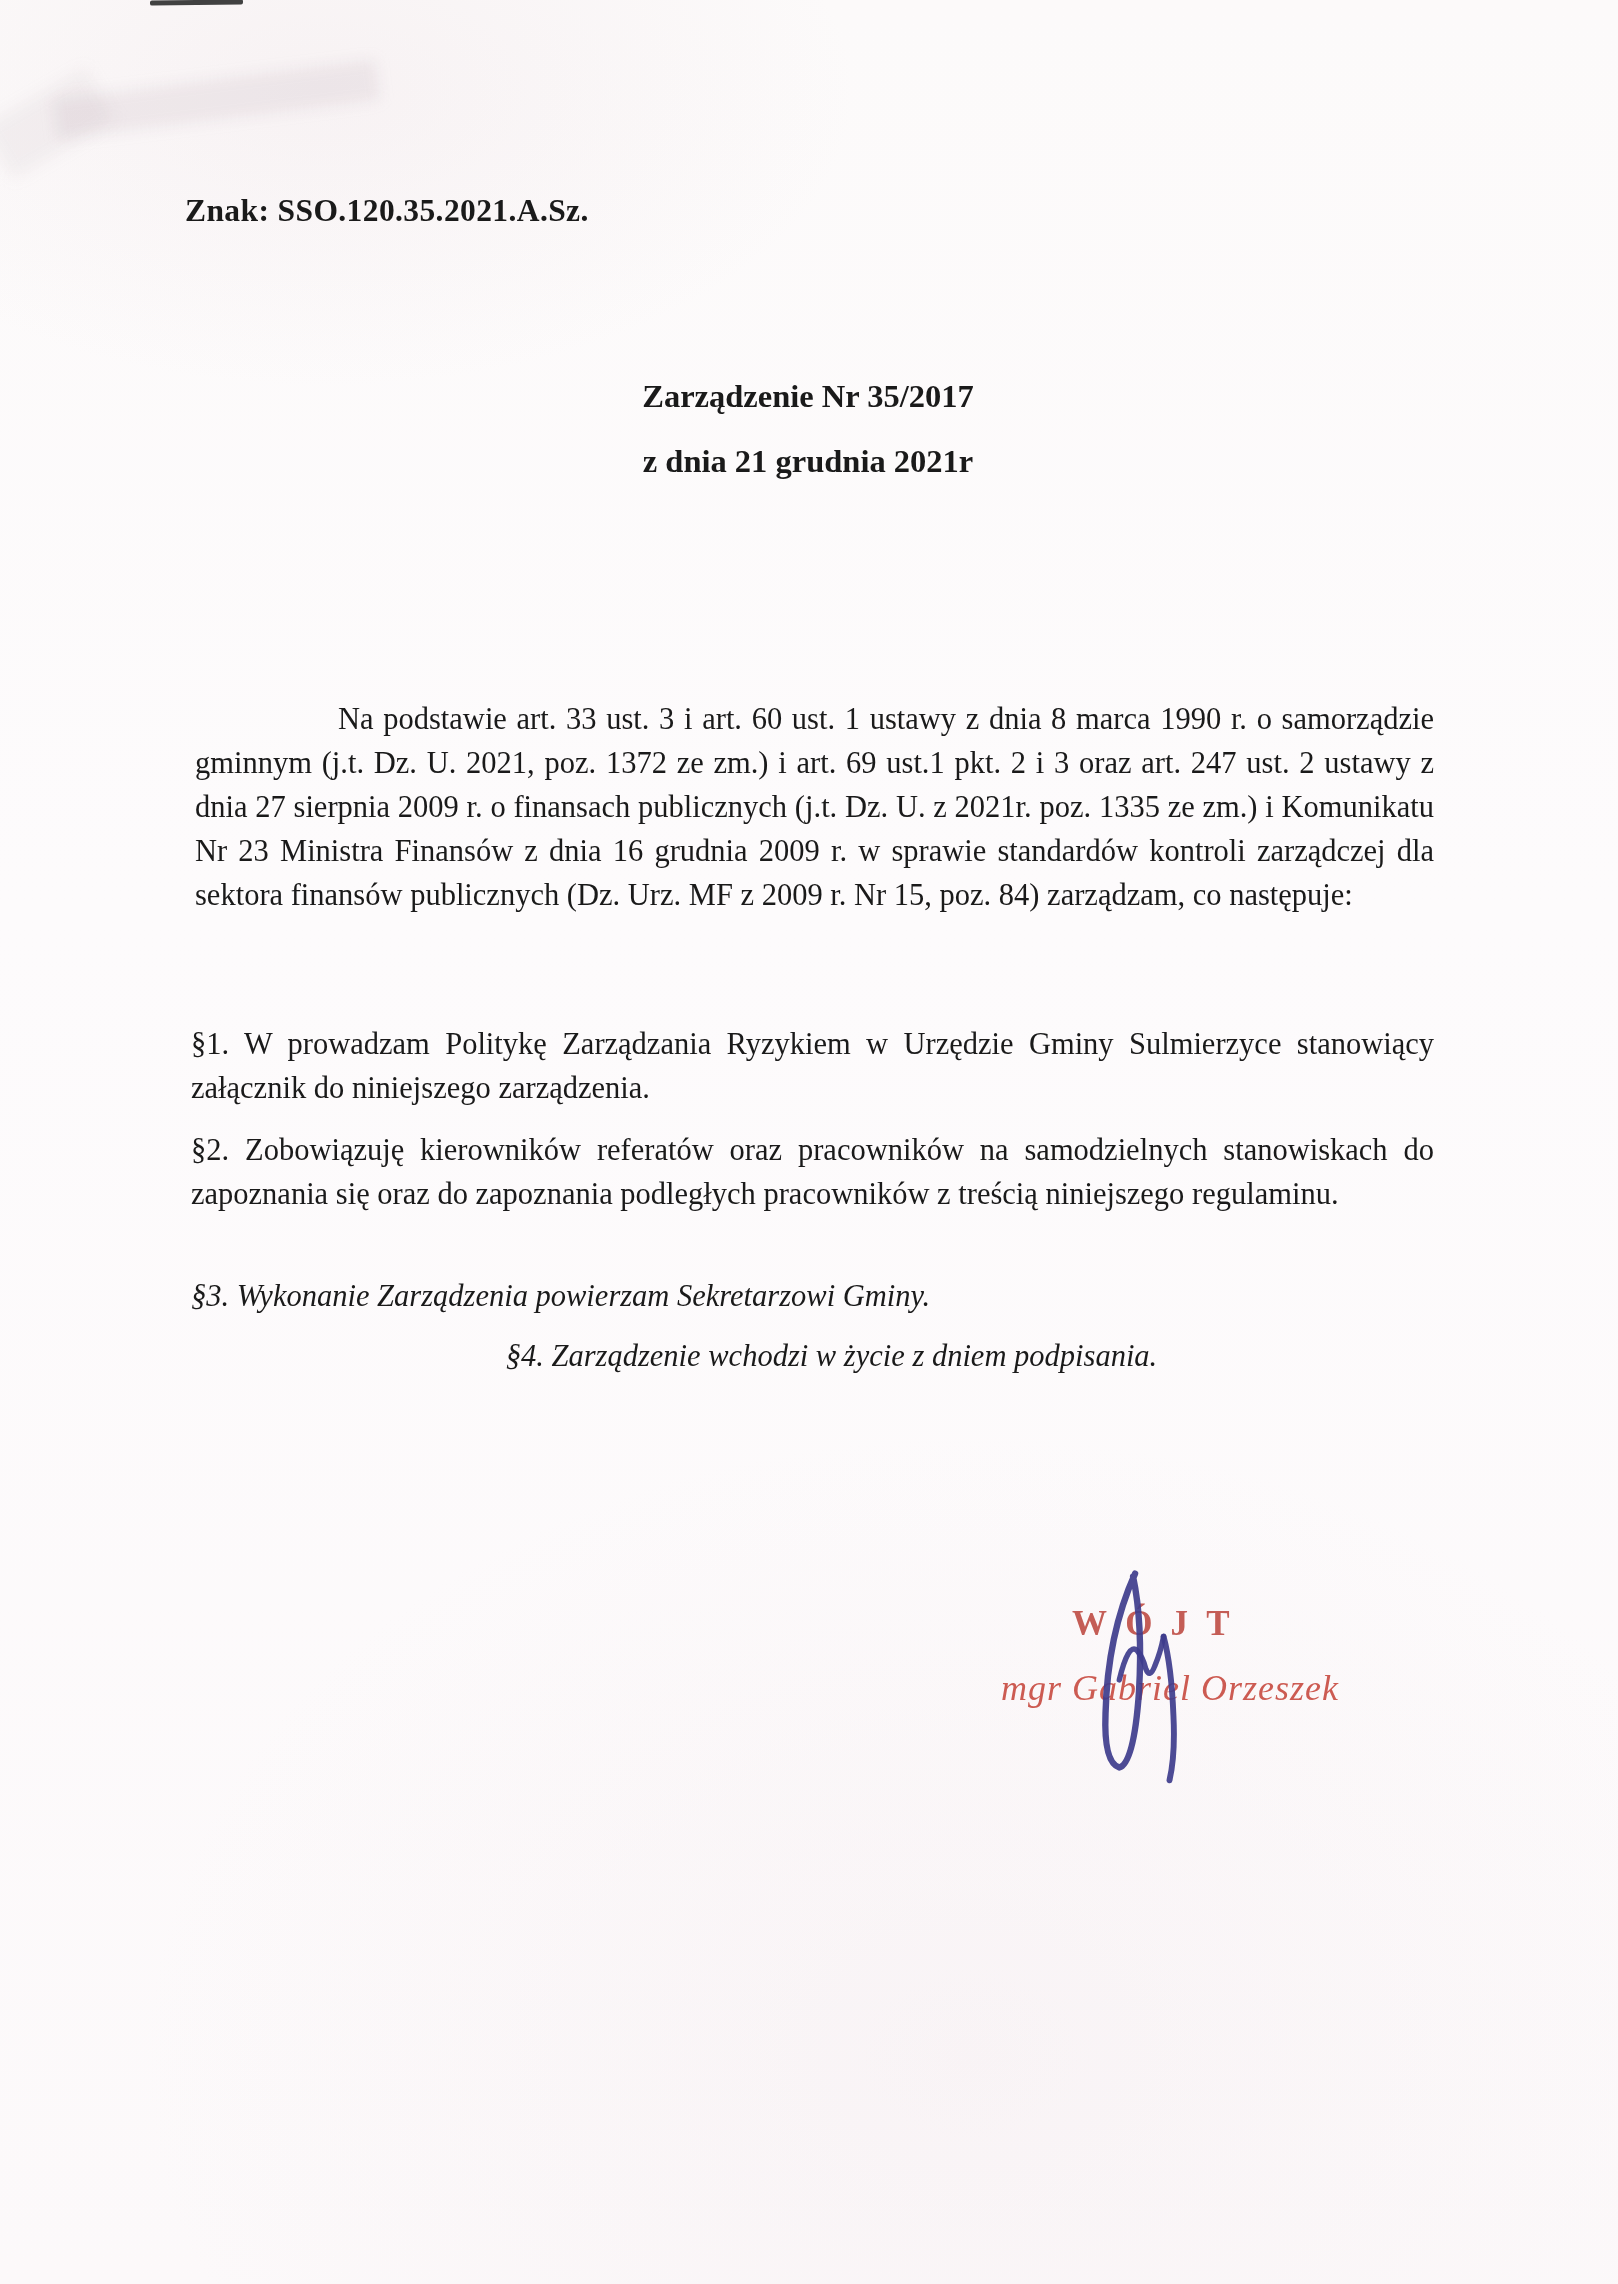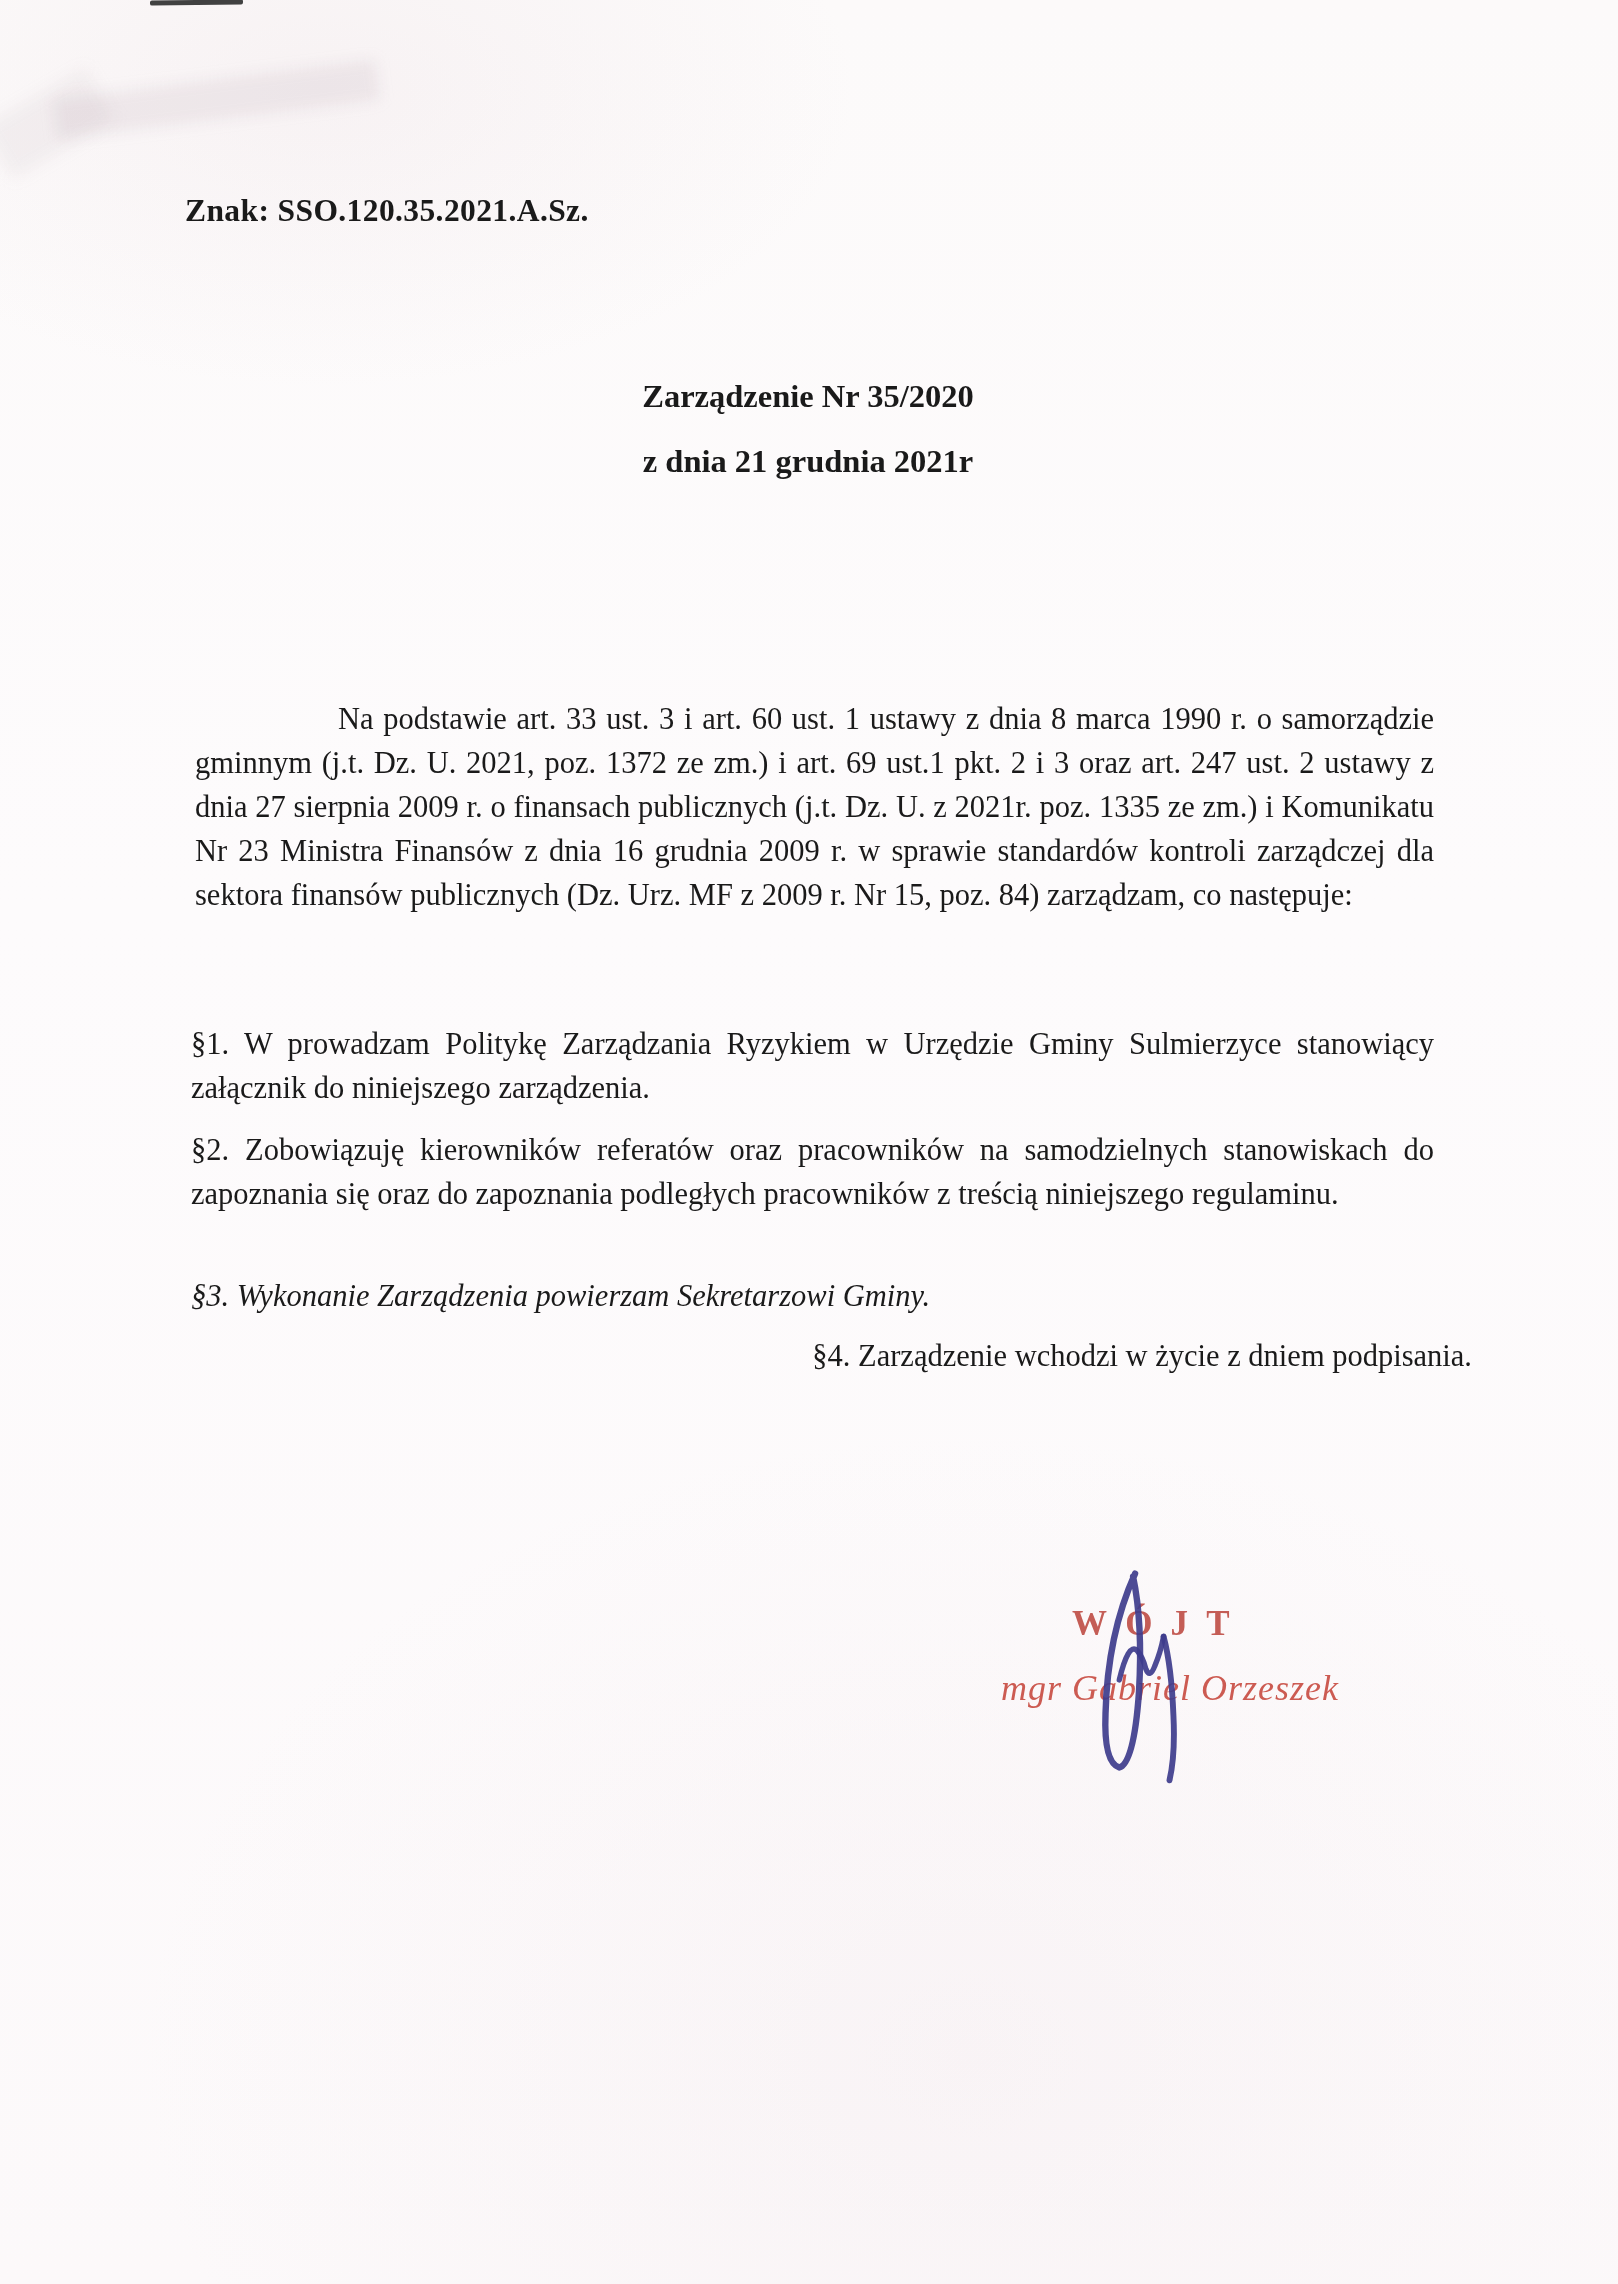"Zarządzenie Nr 35/2020" span.title-line { text: 35/2020 -> 35/2017 }
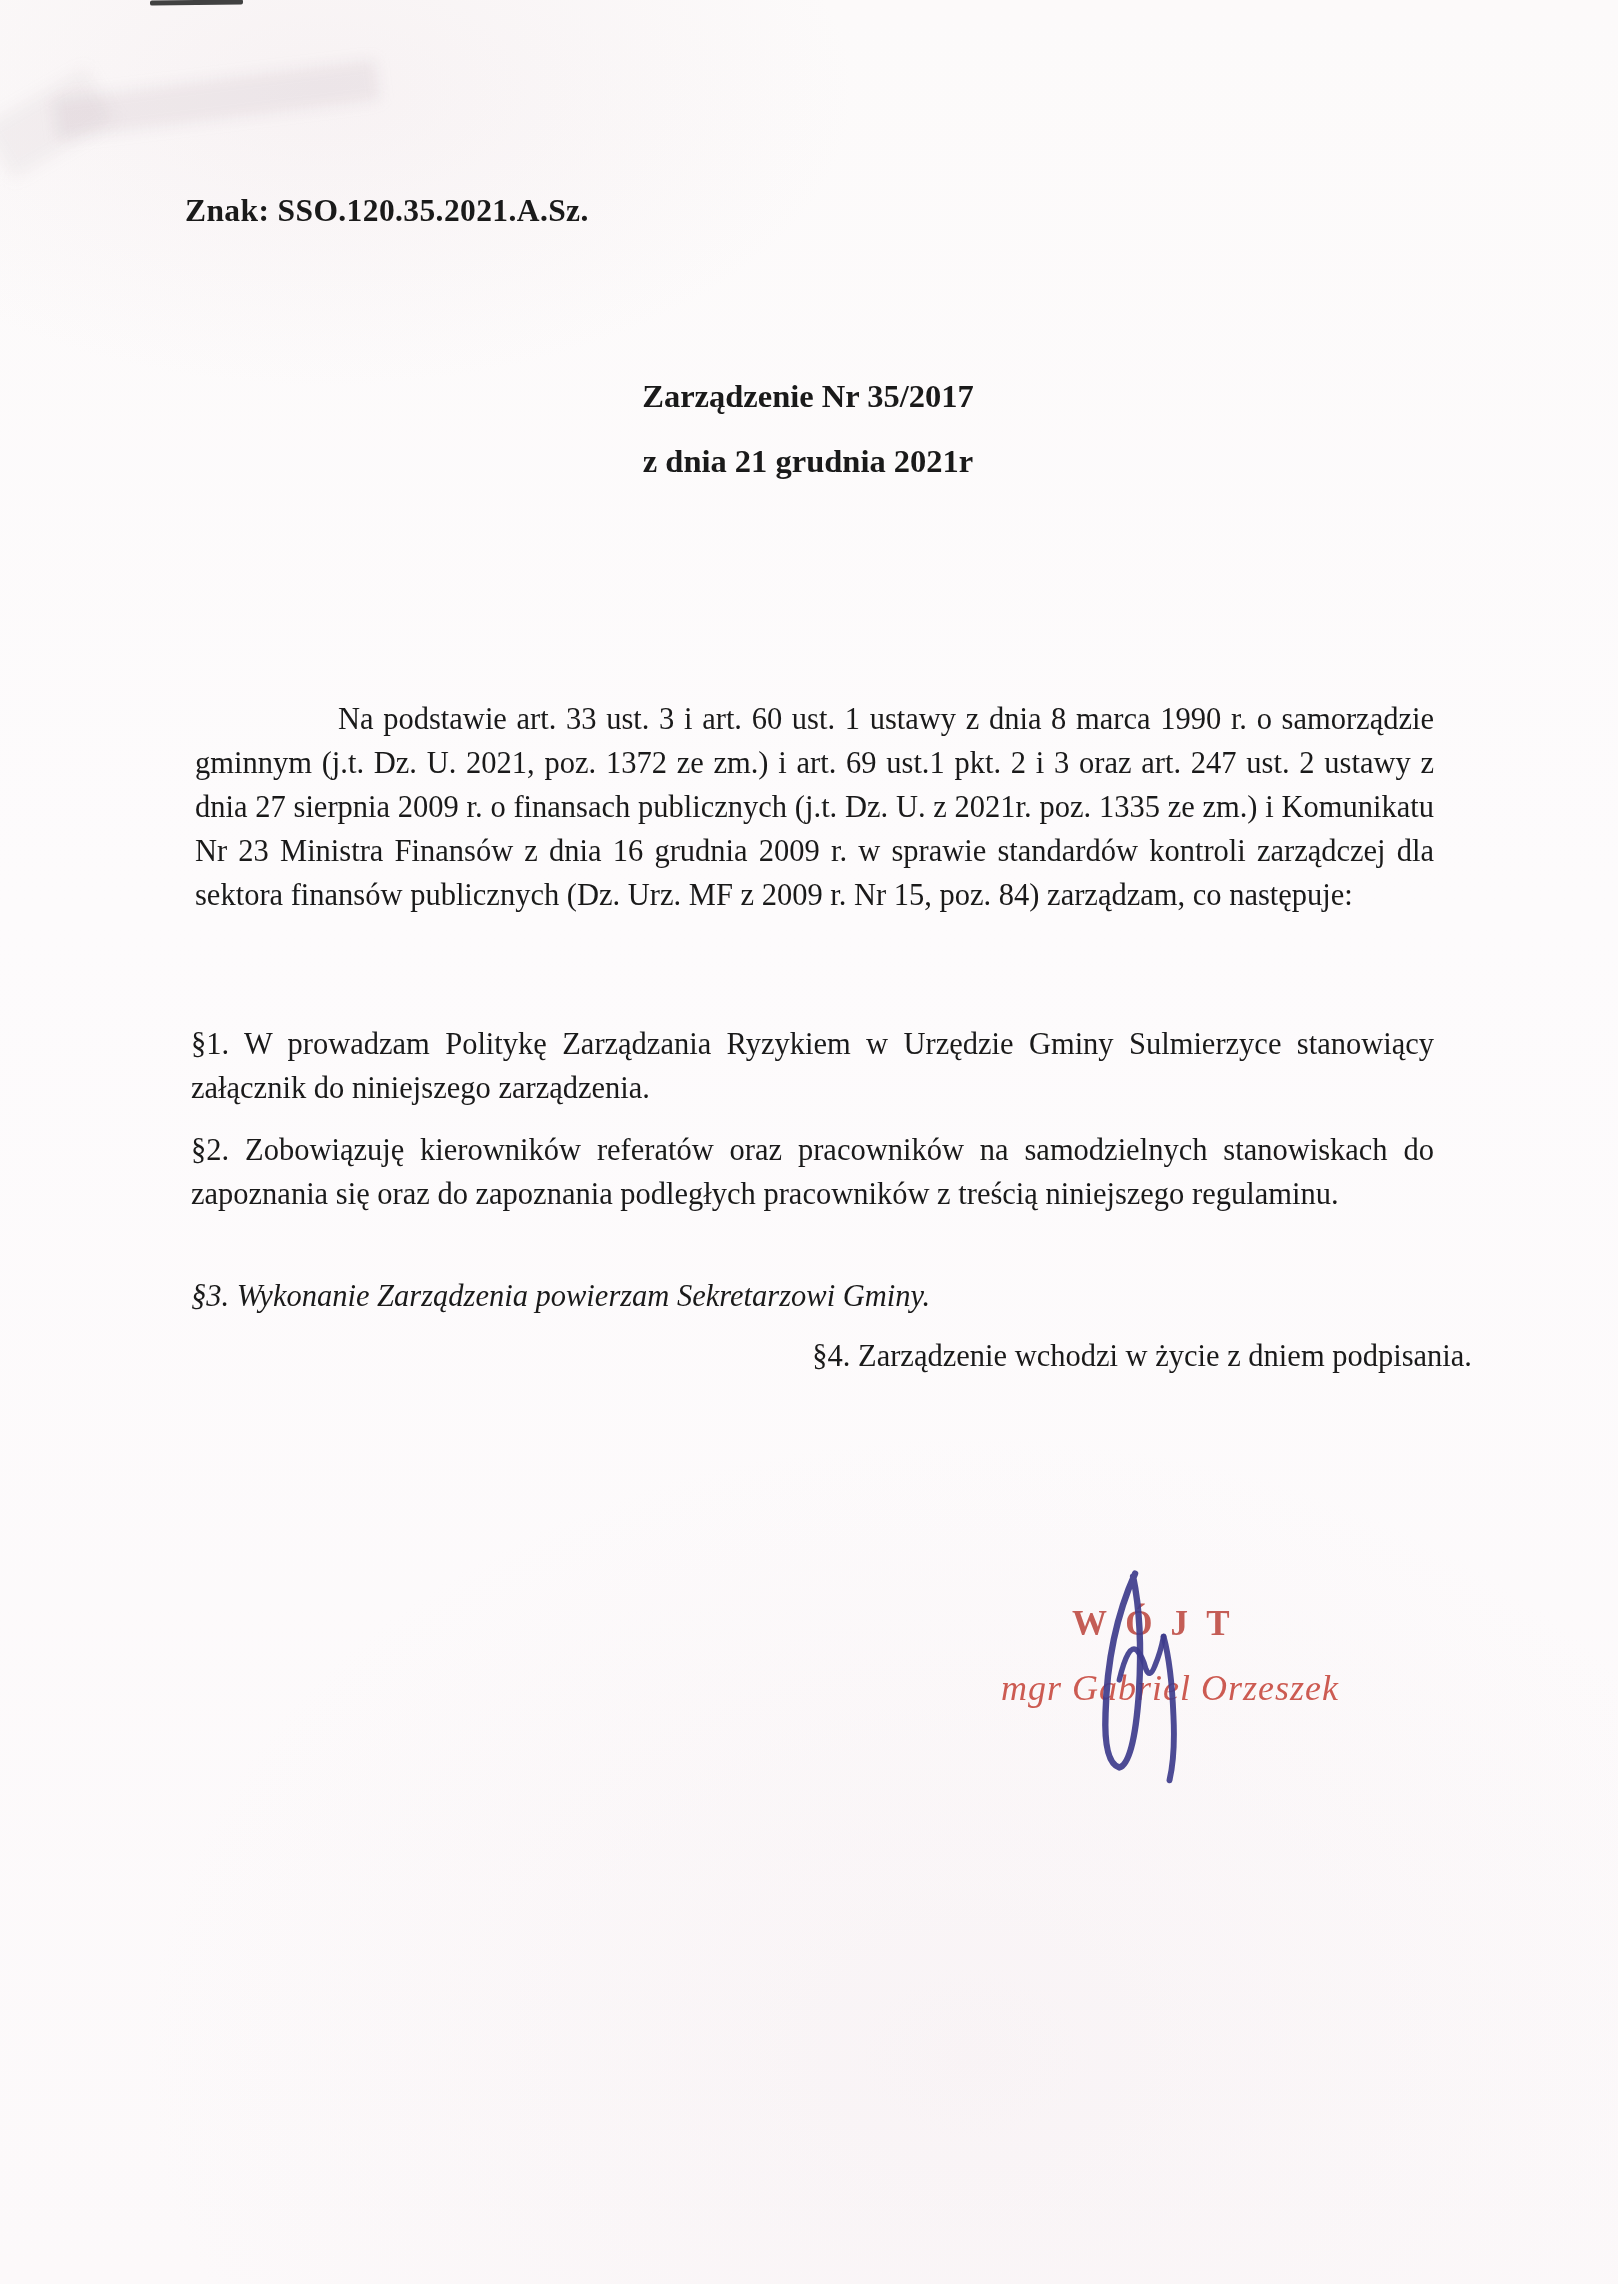"§4. Zarządzenie wchodzi w życie" .section-4 { font-style: none -> italic; text-align: right -> center }
